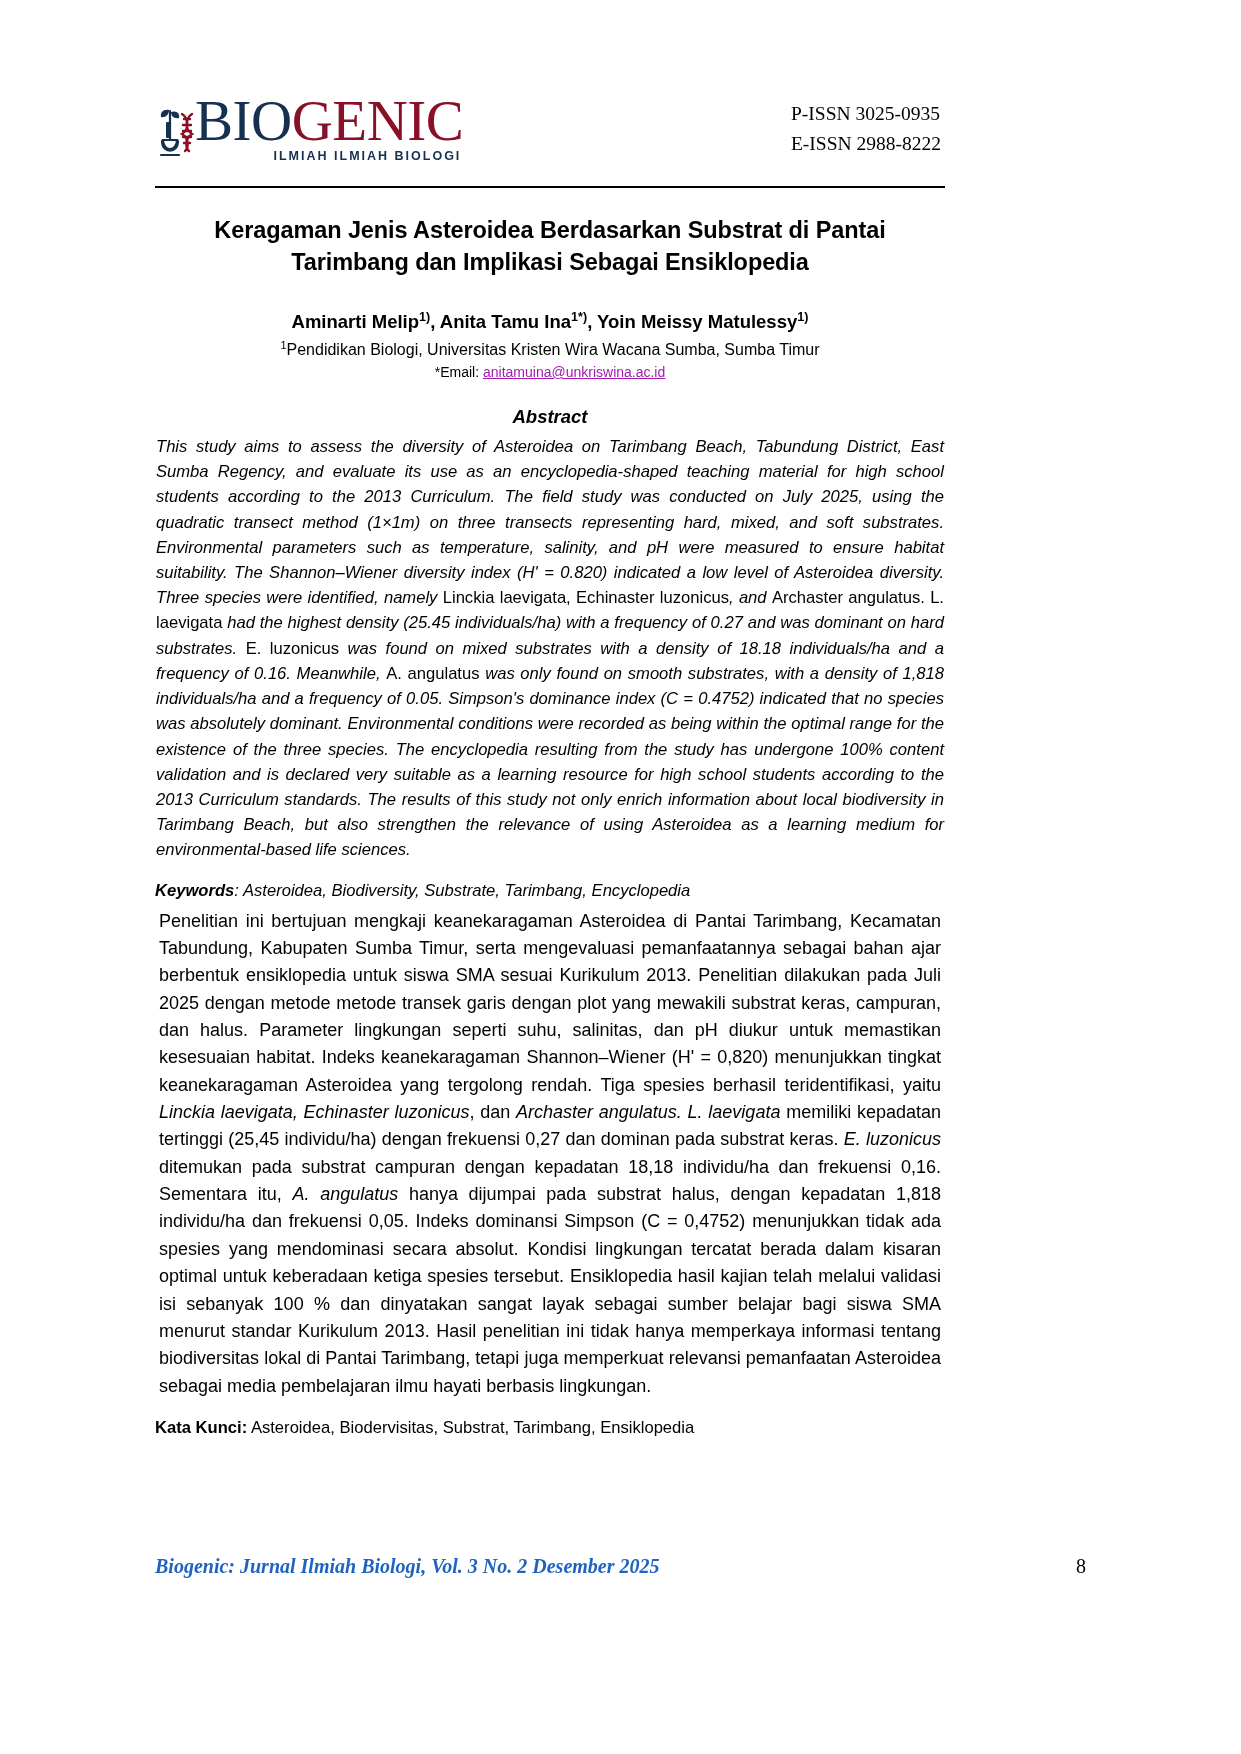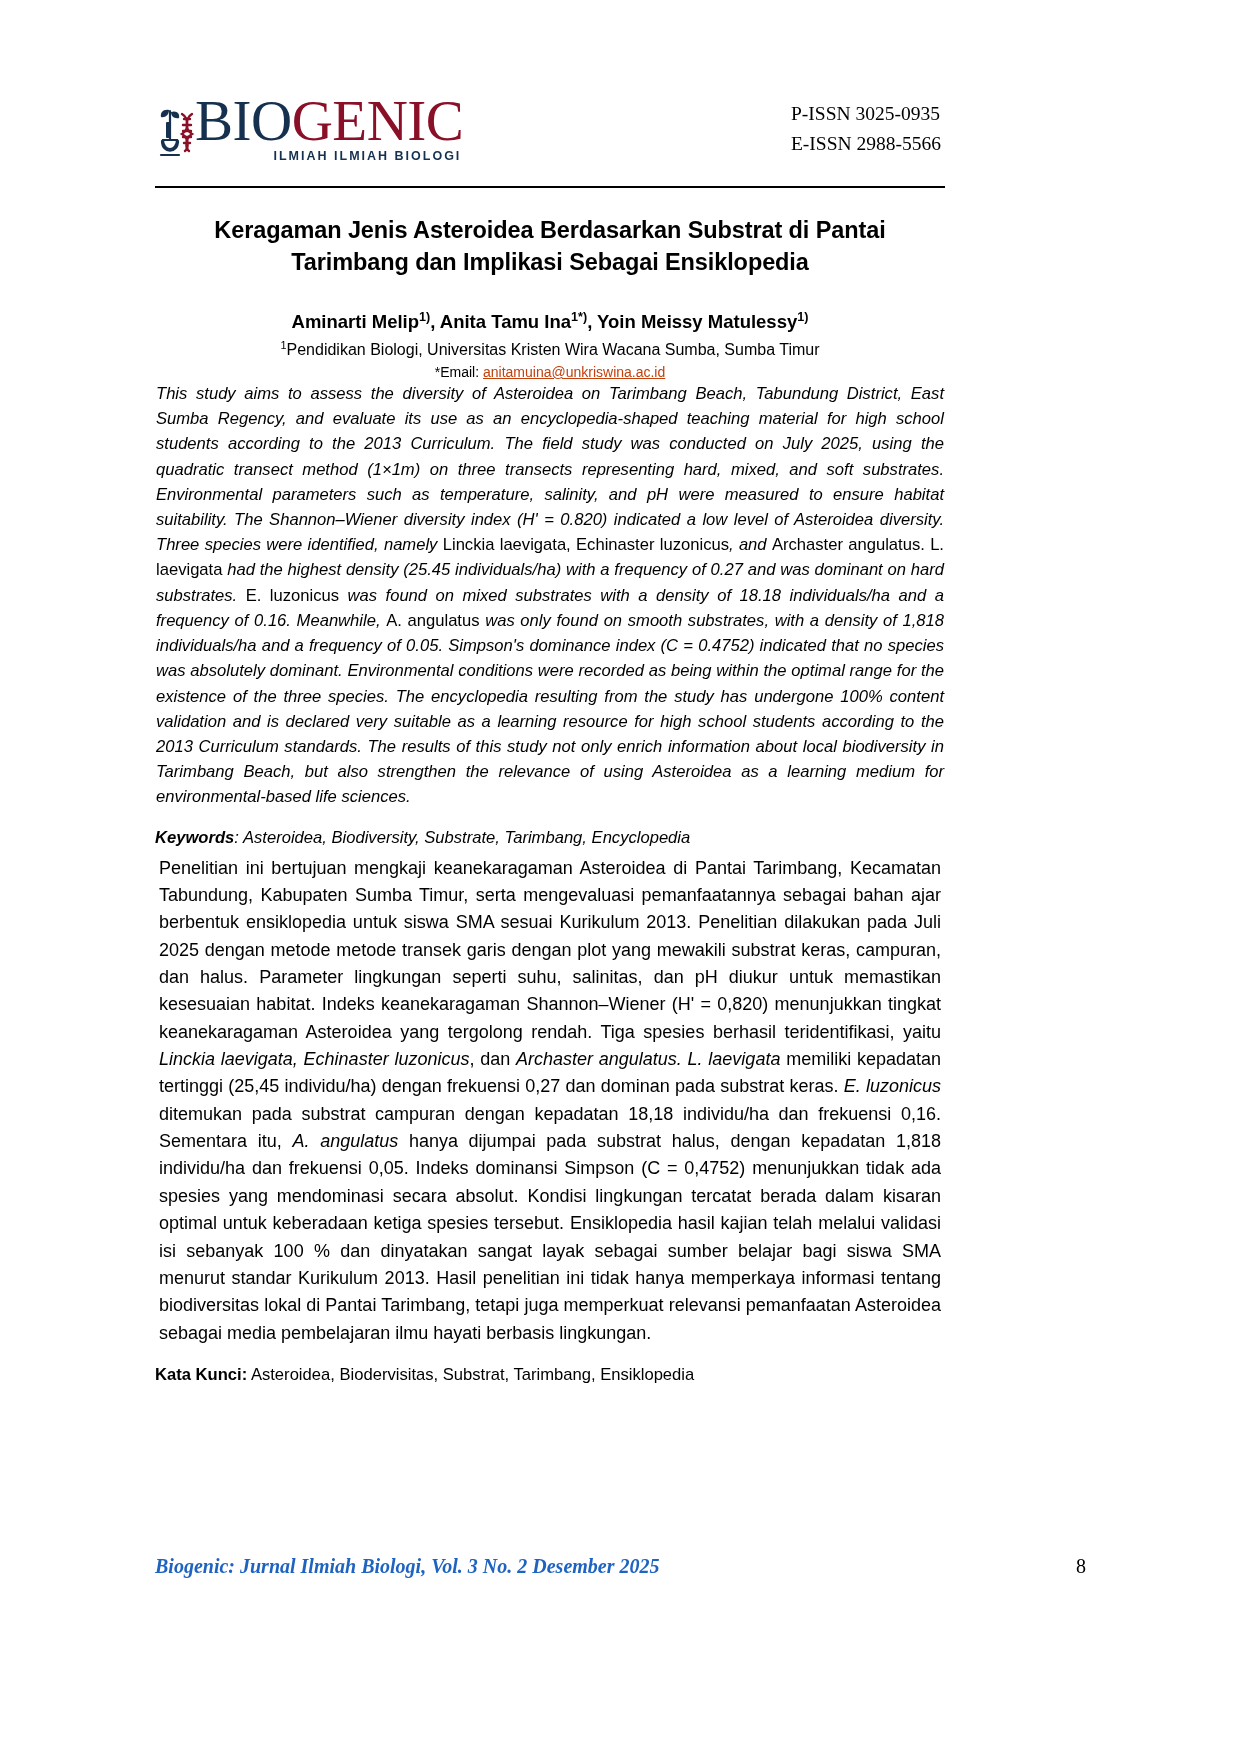"E-ISSN 2988-5566" div { text: 2988-5566 -> 2988-8222 }
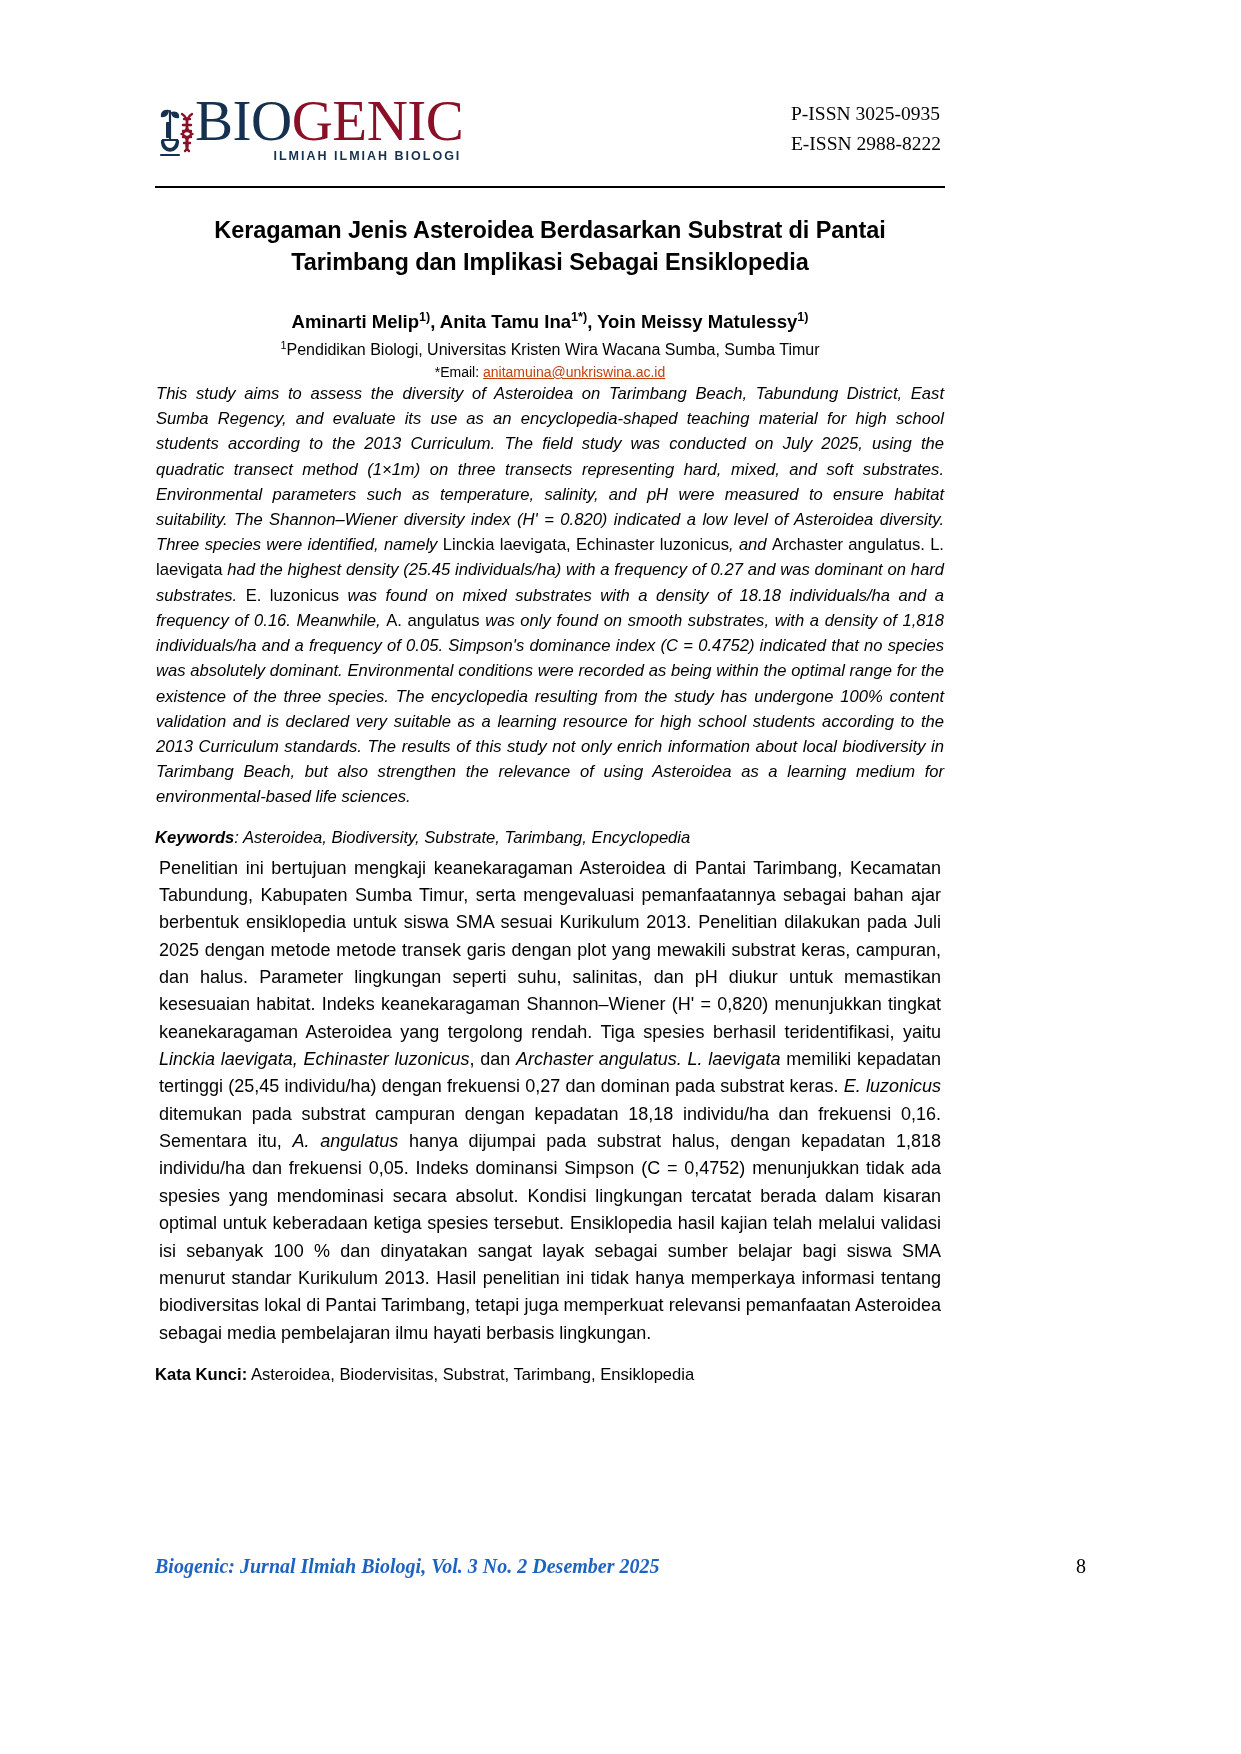"anitamuina@unkriswina.ac.id" .email-link { color: #c2410c -> #a21caf }
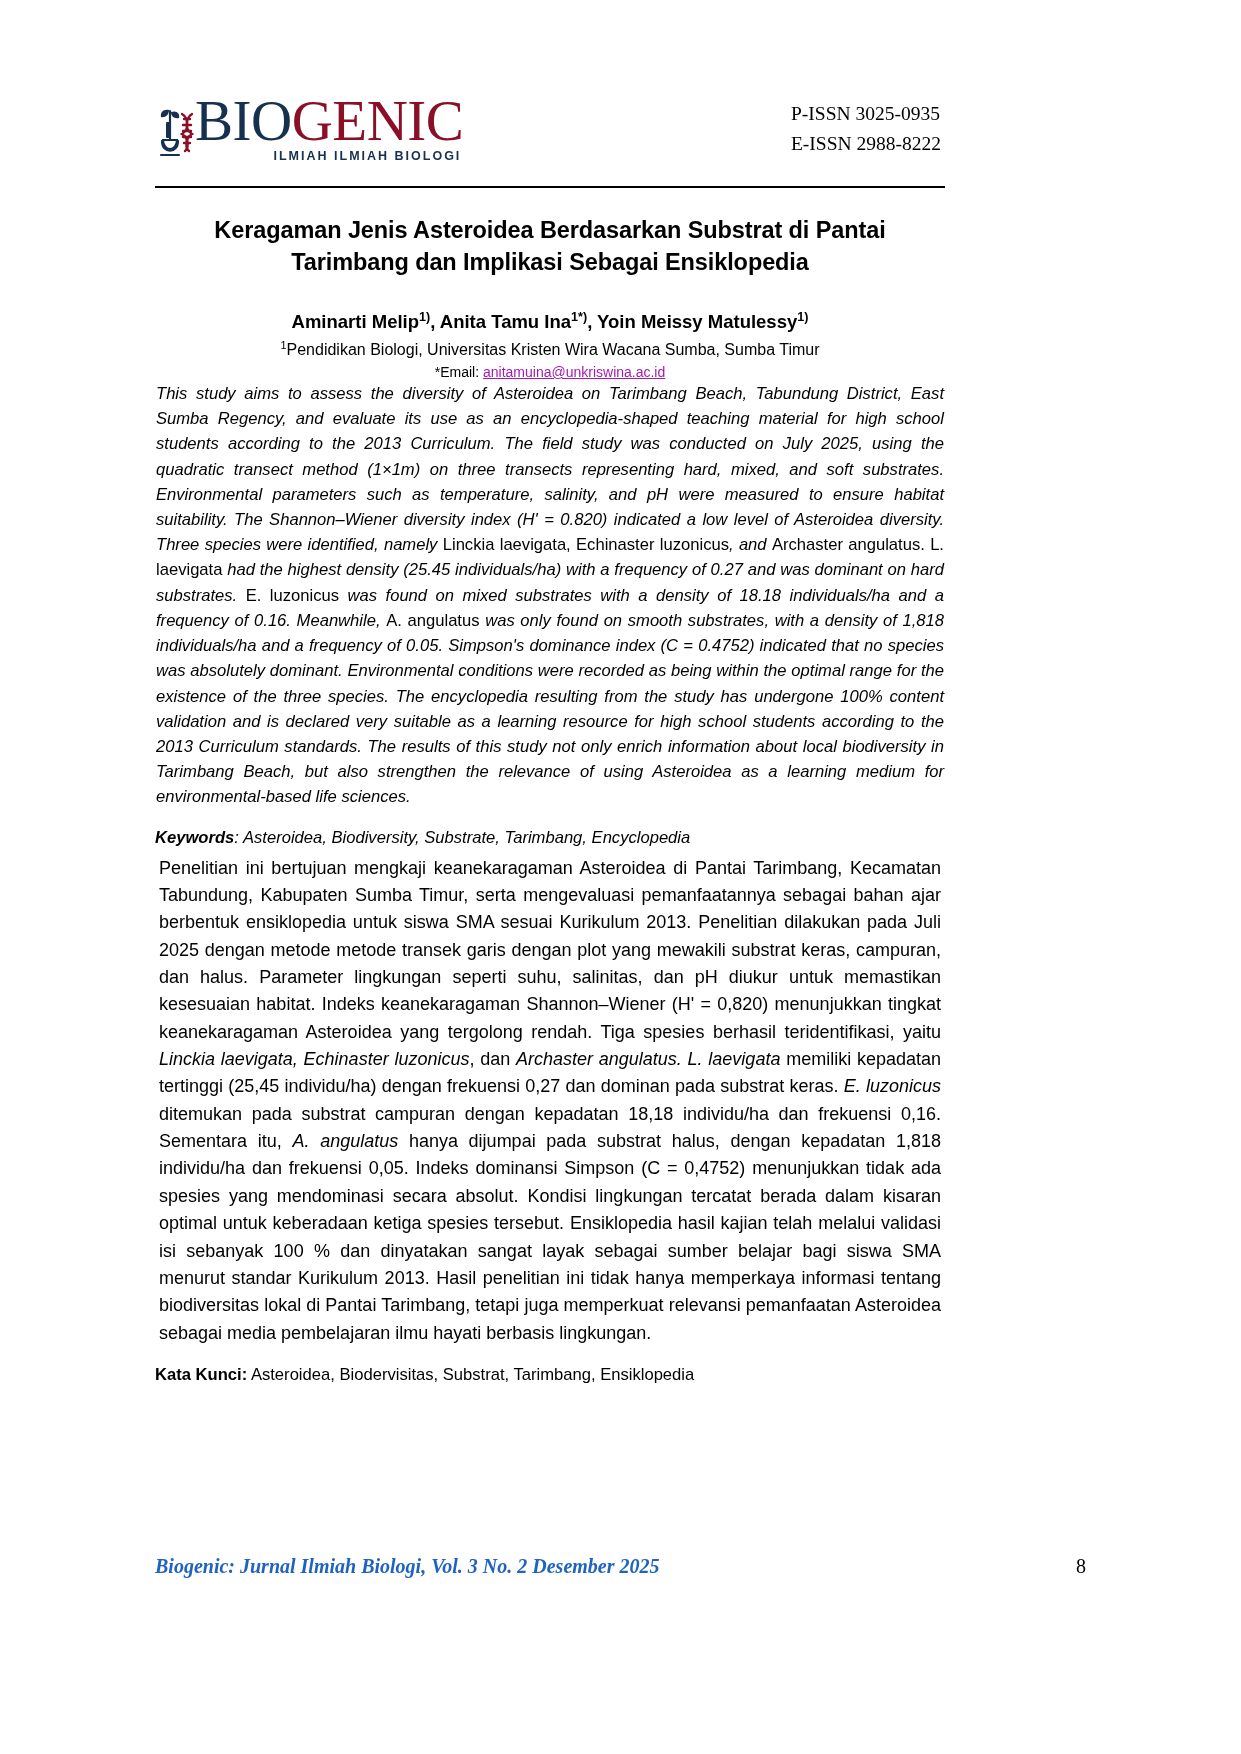"Abstract" div.sec-head { html: none -> <div>Abstract</div> }
